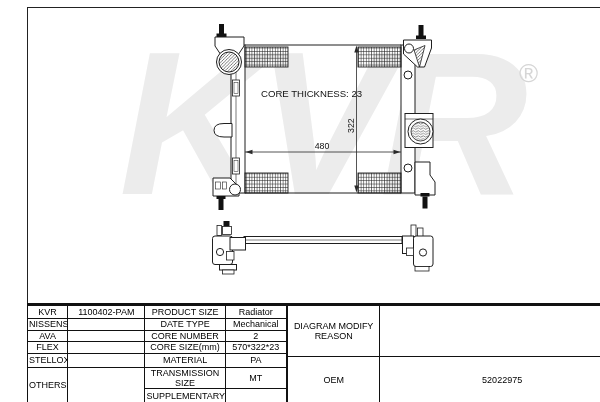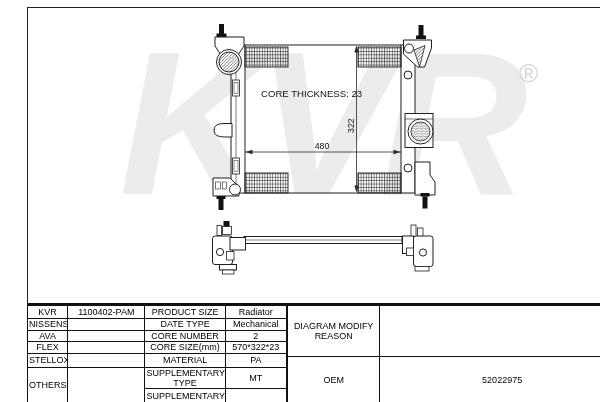"SUPPLEMENTARY TYPE" td { text: SUPPLEMENTARY TYPE -> TRANSMISSION SIZE }
